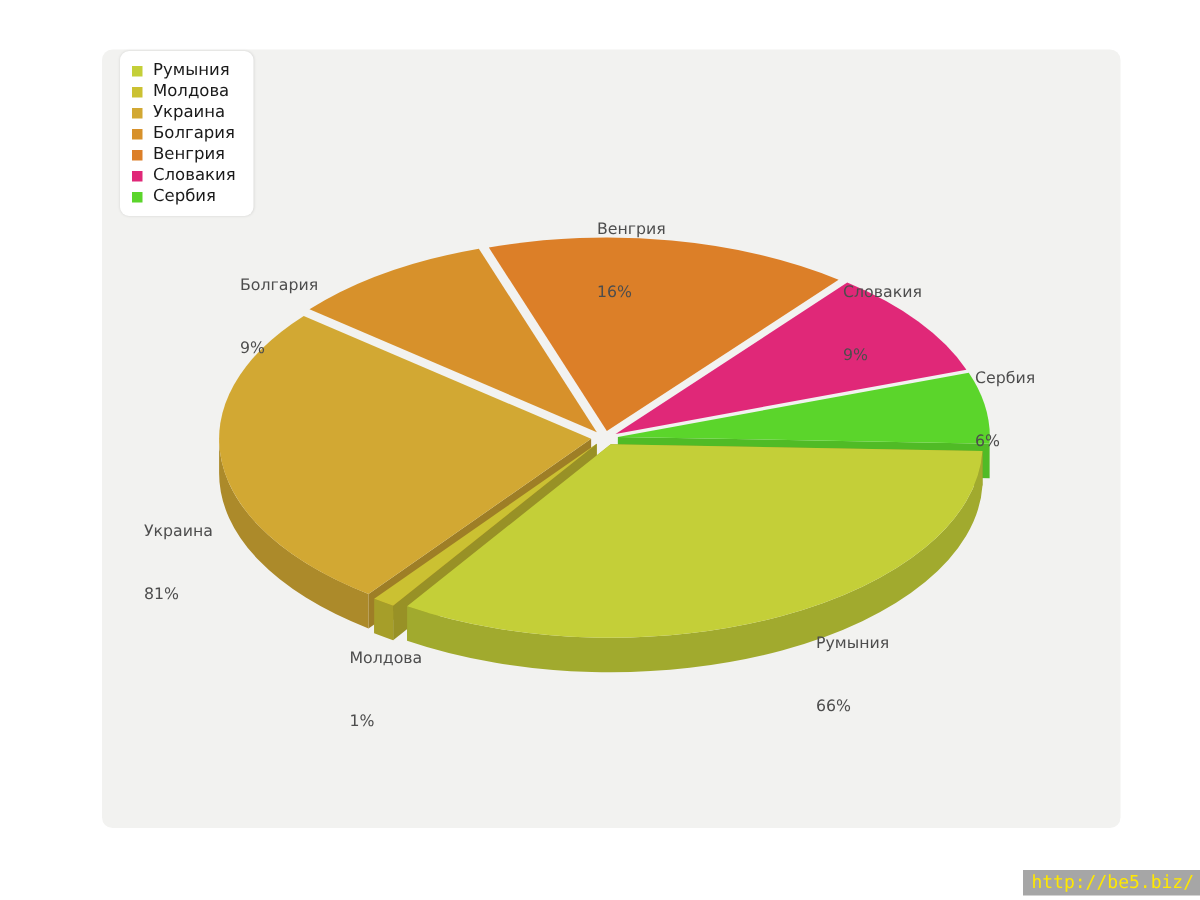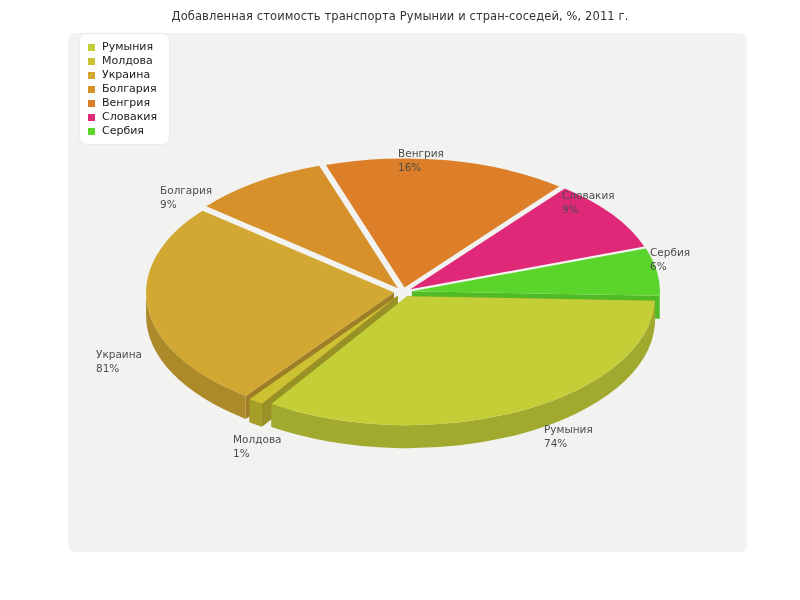"Добавленная стоимость транспорта Румынии" div { html: <div>Добавленная стоимость транспорта Румынии и стран-соседей, %, 2011 г.</div> -> none }
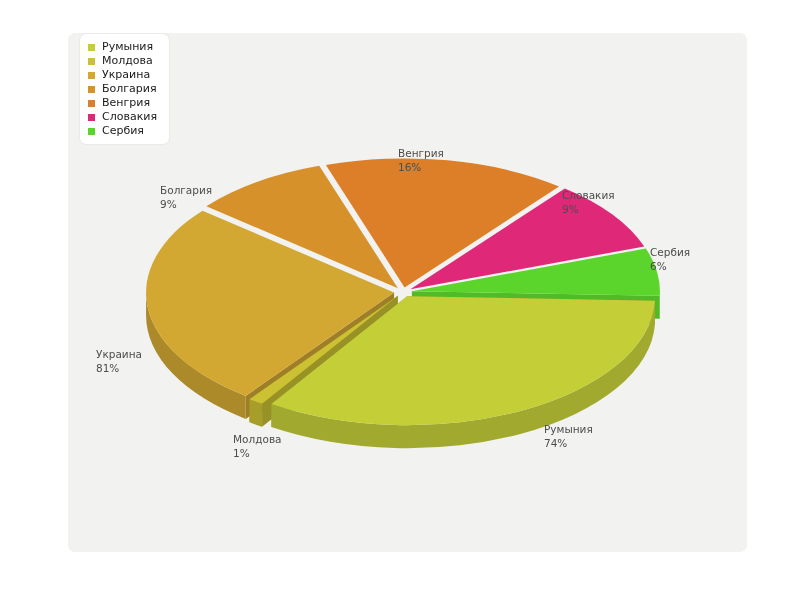"16%" .slice-label .lbl-val { margin-top: none -> 28px }
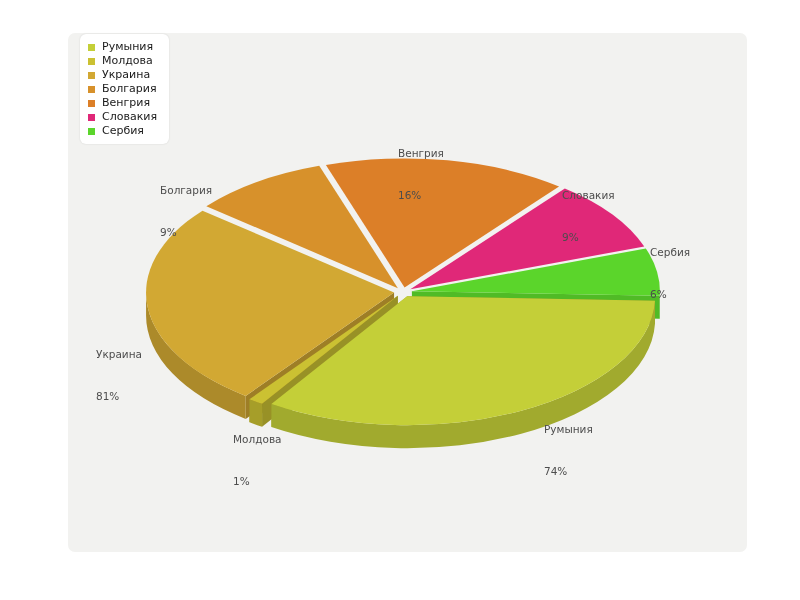"74%" span.lbl-val { text: 74% -> 66% }
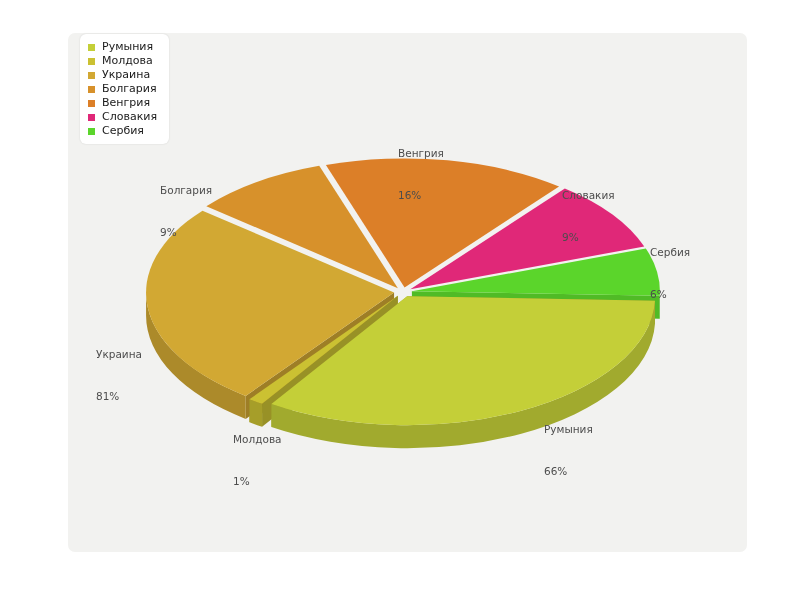"http://be5.biz/" div { html: none -> <div>http://be5.biz/</div> }
